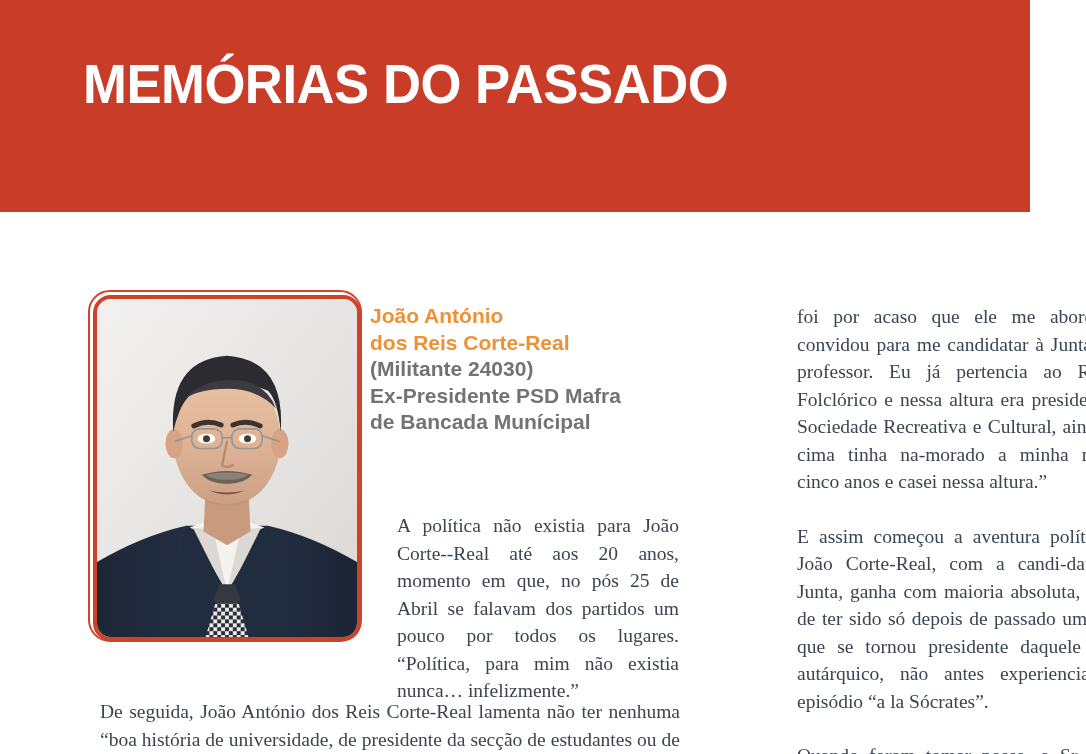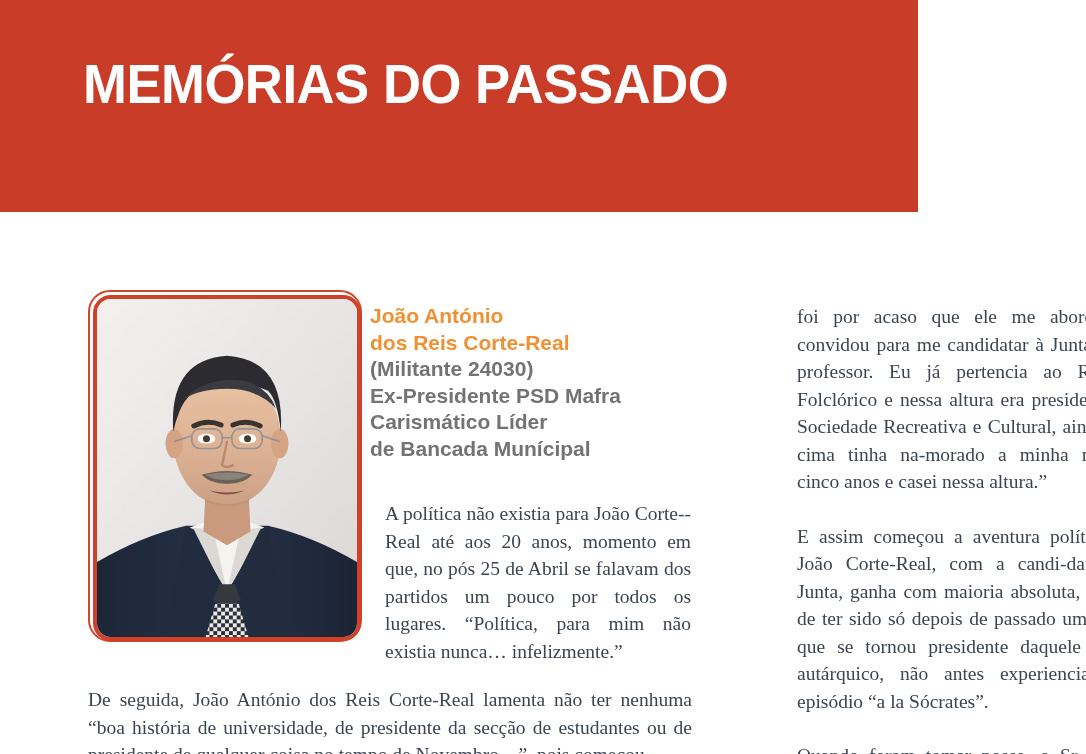"MEMÓRIAS DO PASSADO" .header-band { width: 918px -> 1030px }
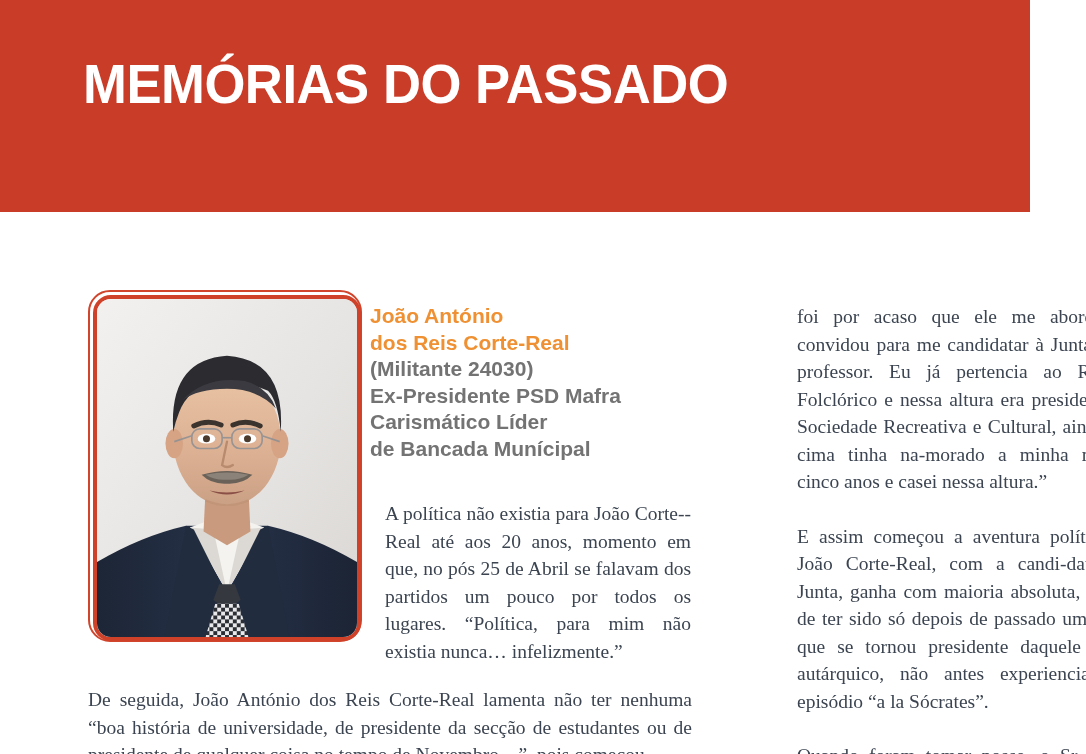"Carismático Líder" span.name-red { html: <span>Carismático Líder</span> -> none }
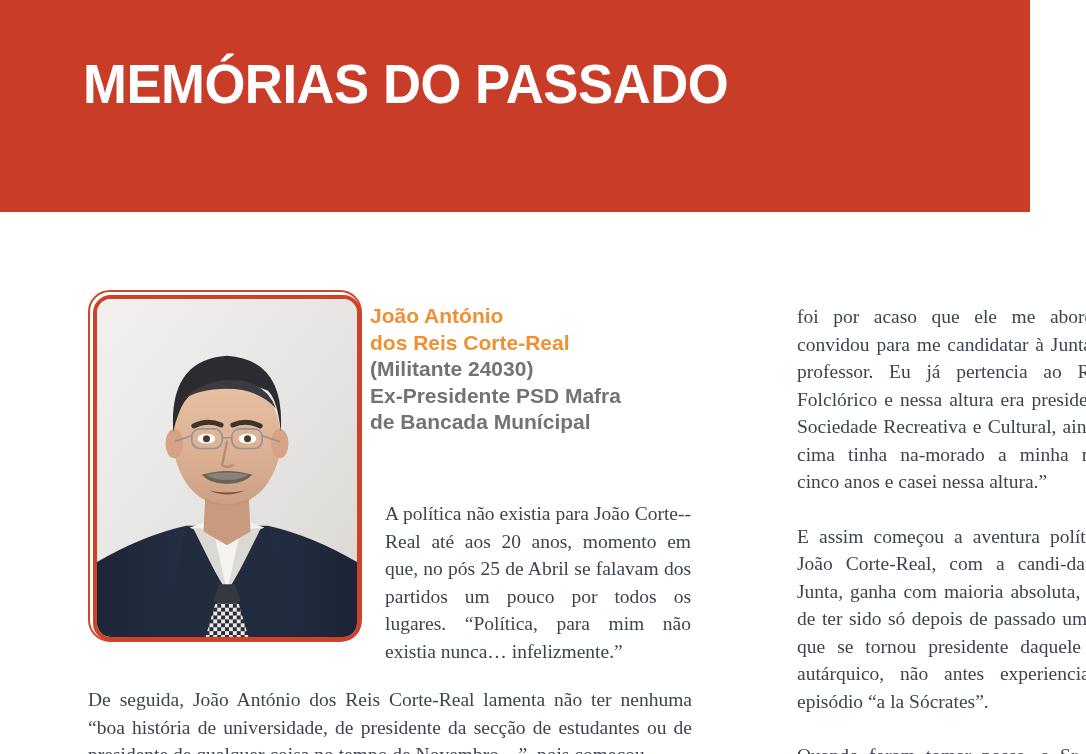"A política não existia para" .col-left-intro p, .col-bottom p { margin: 0 -> 12px }
